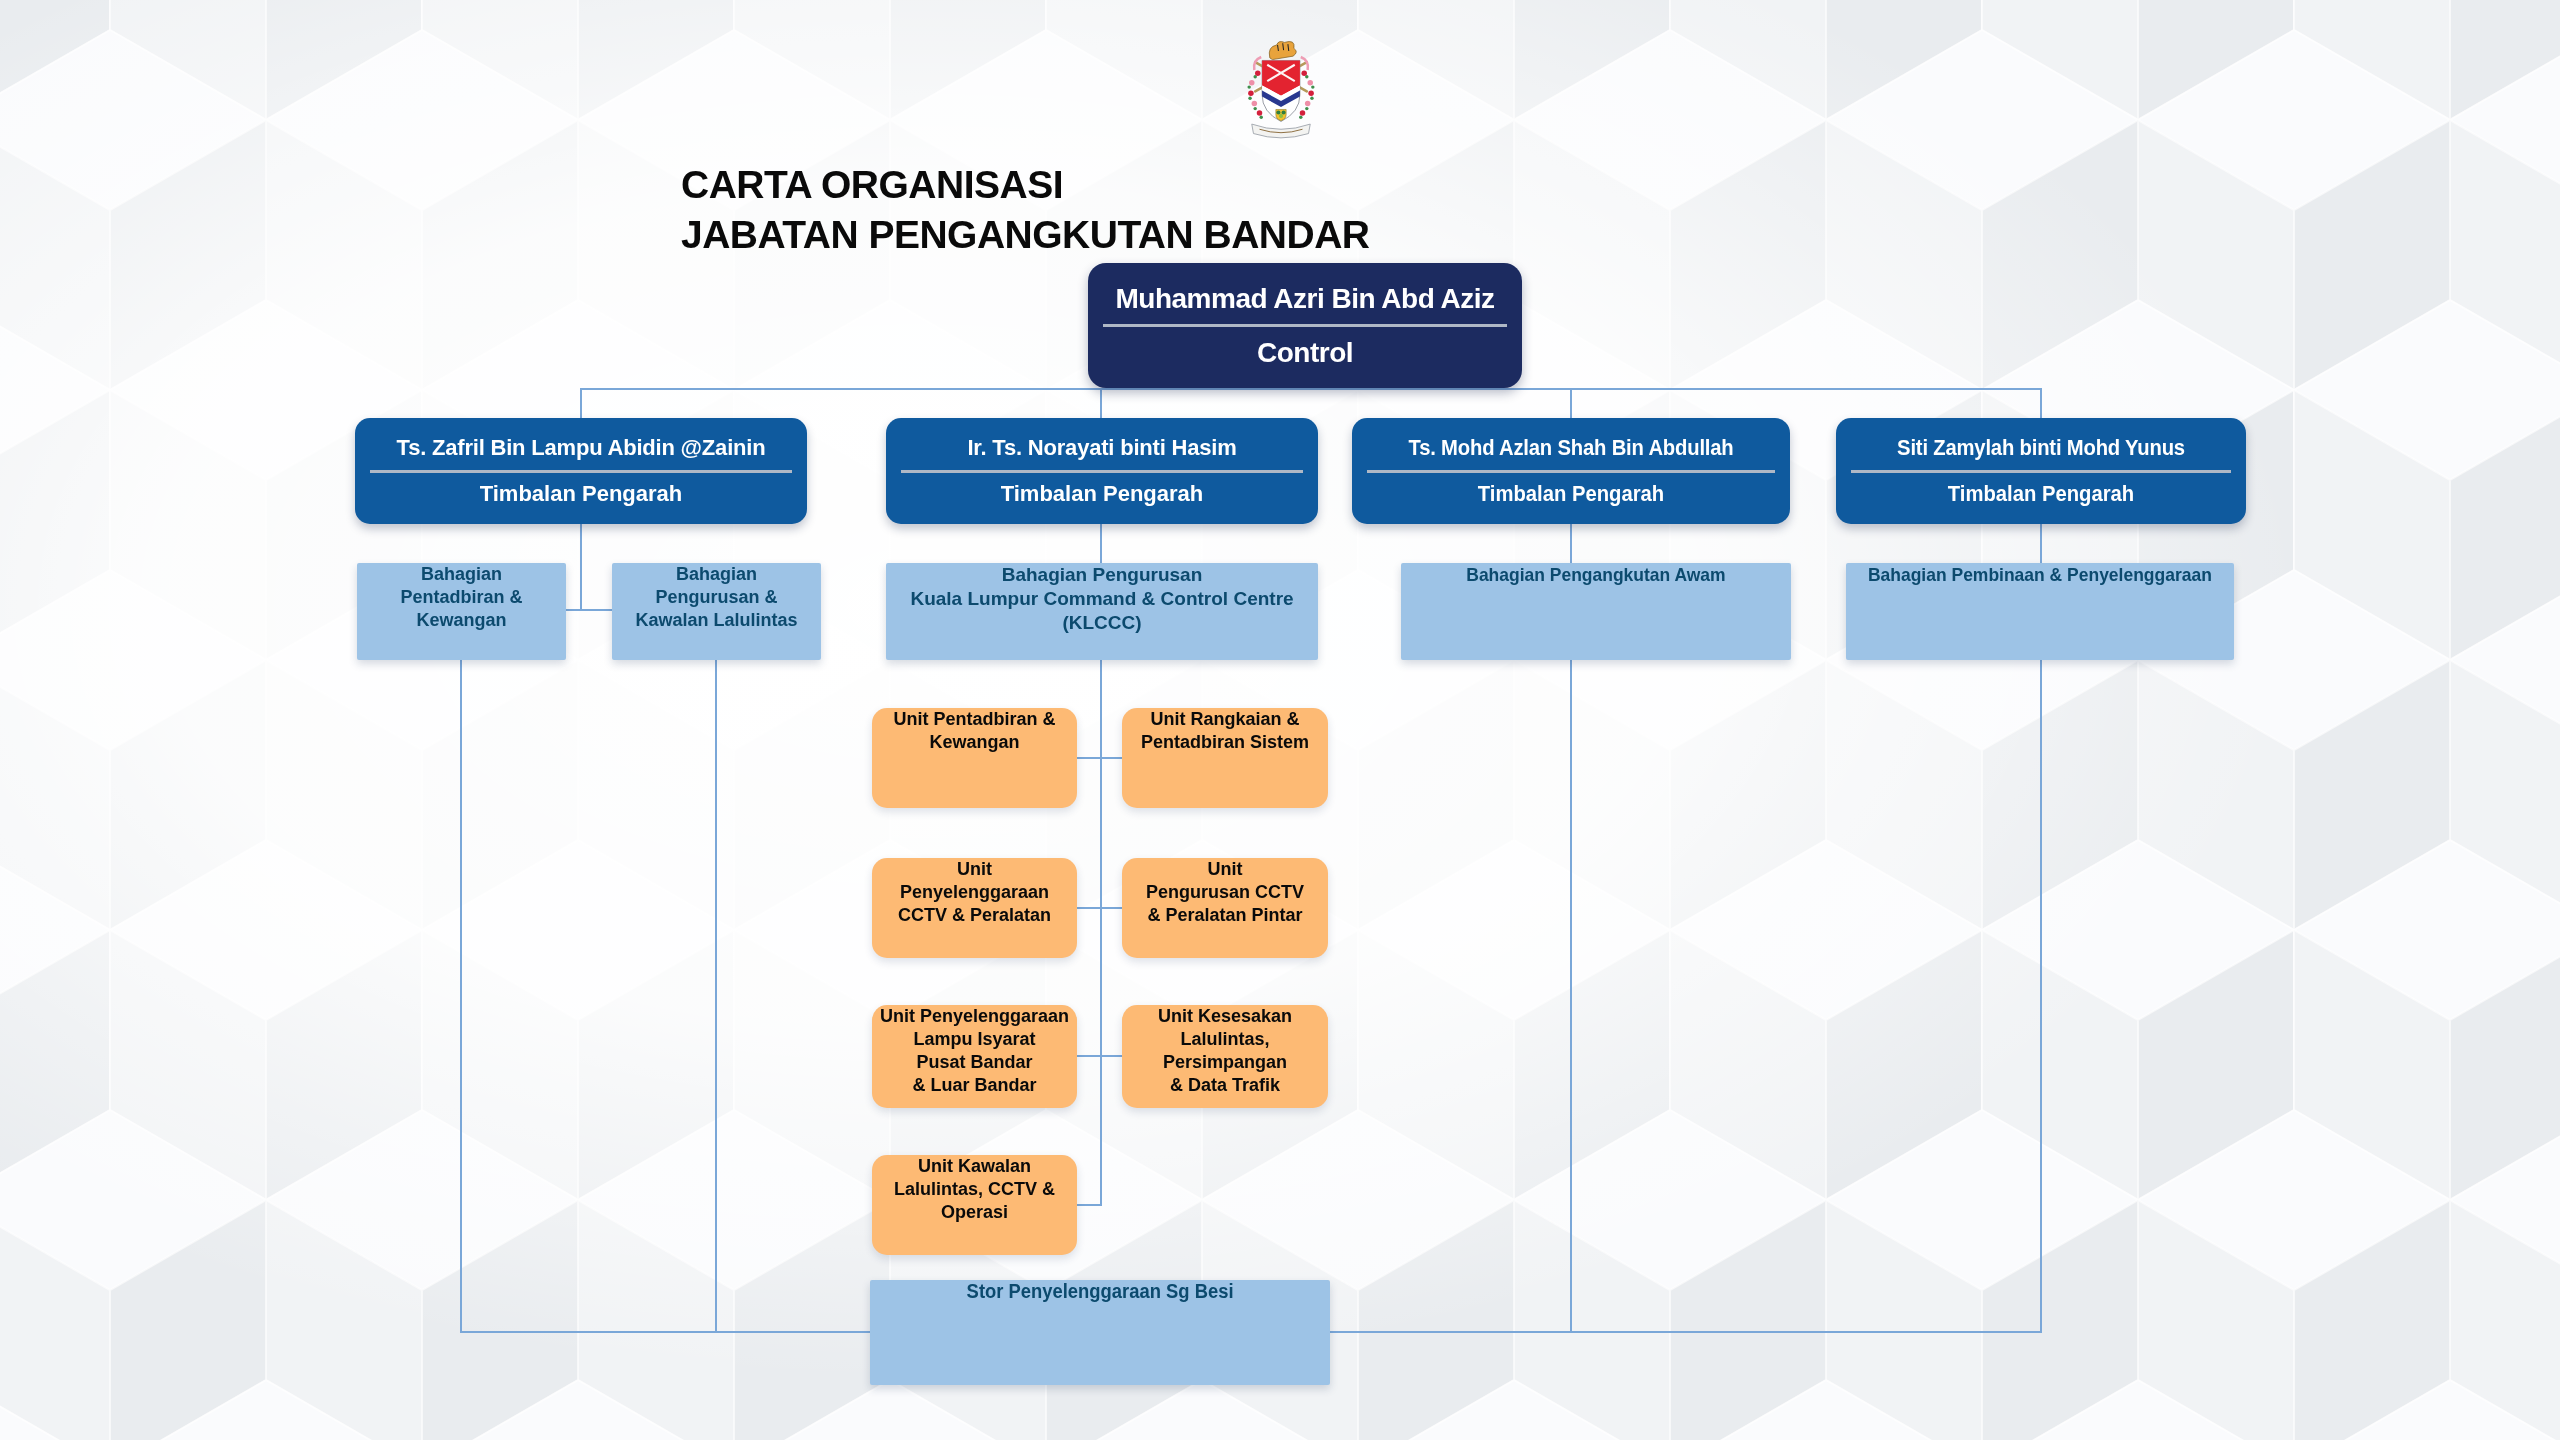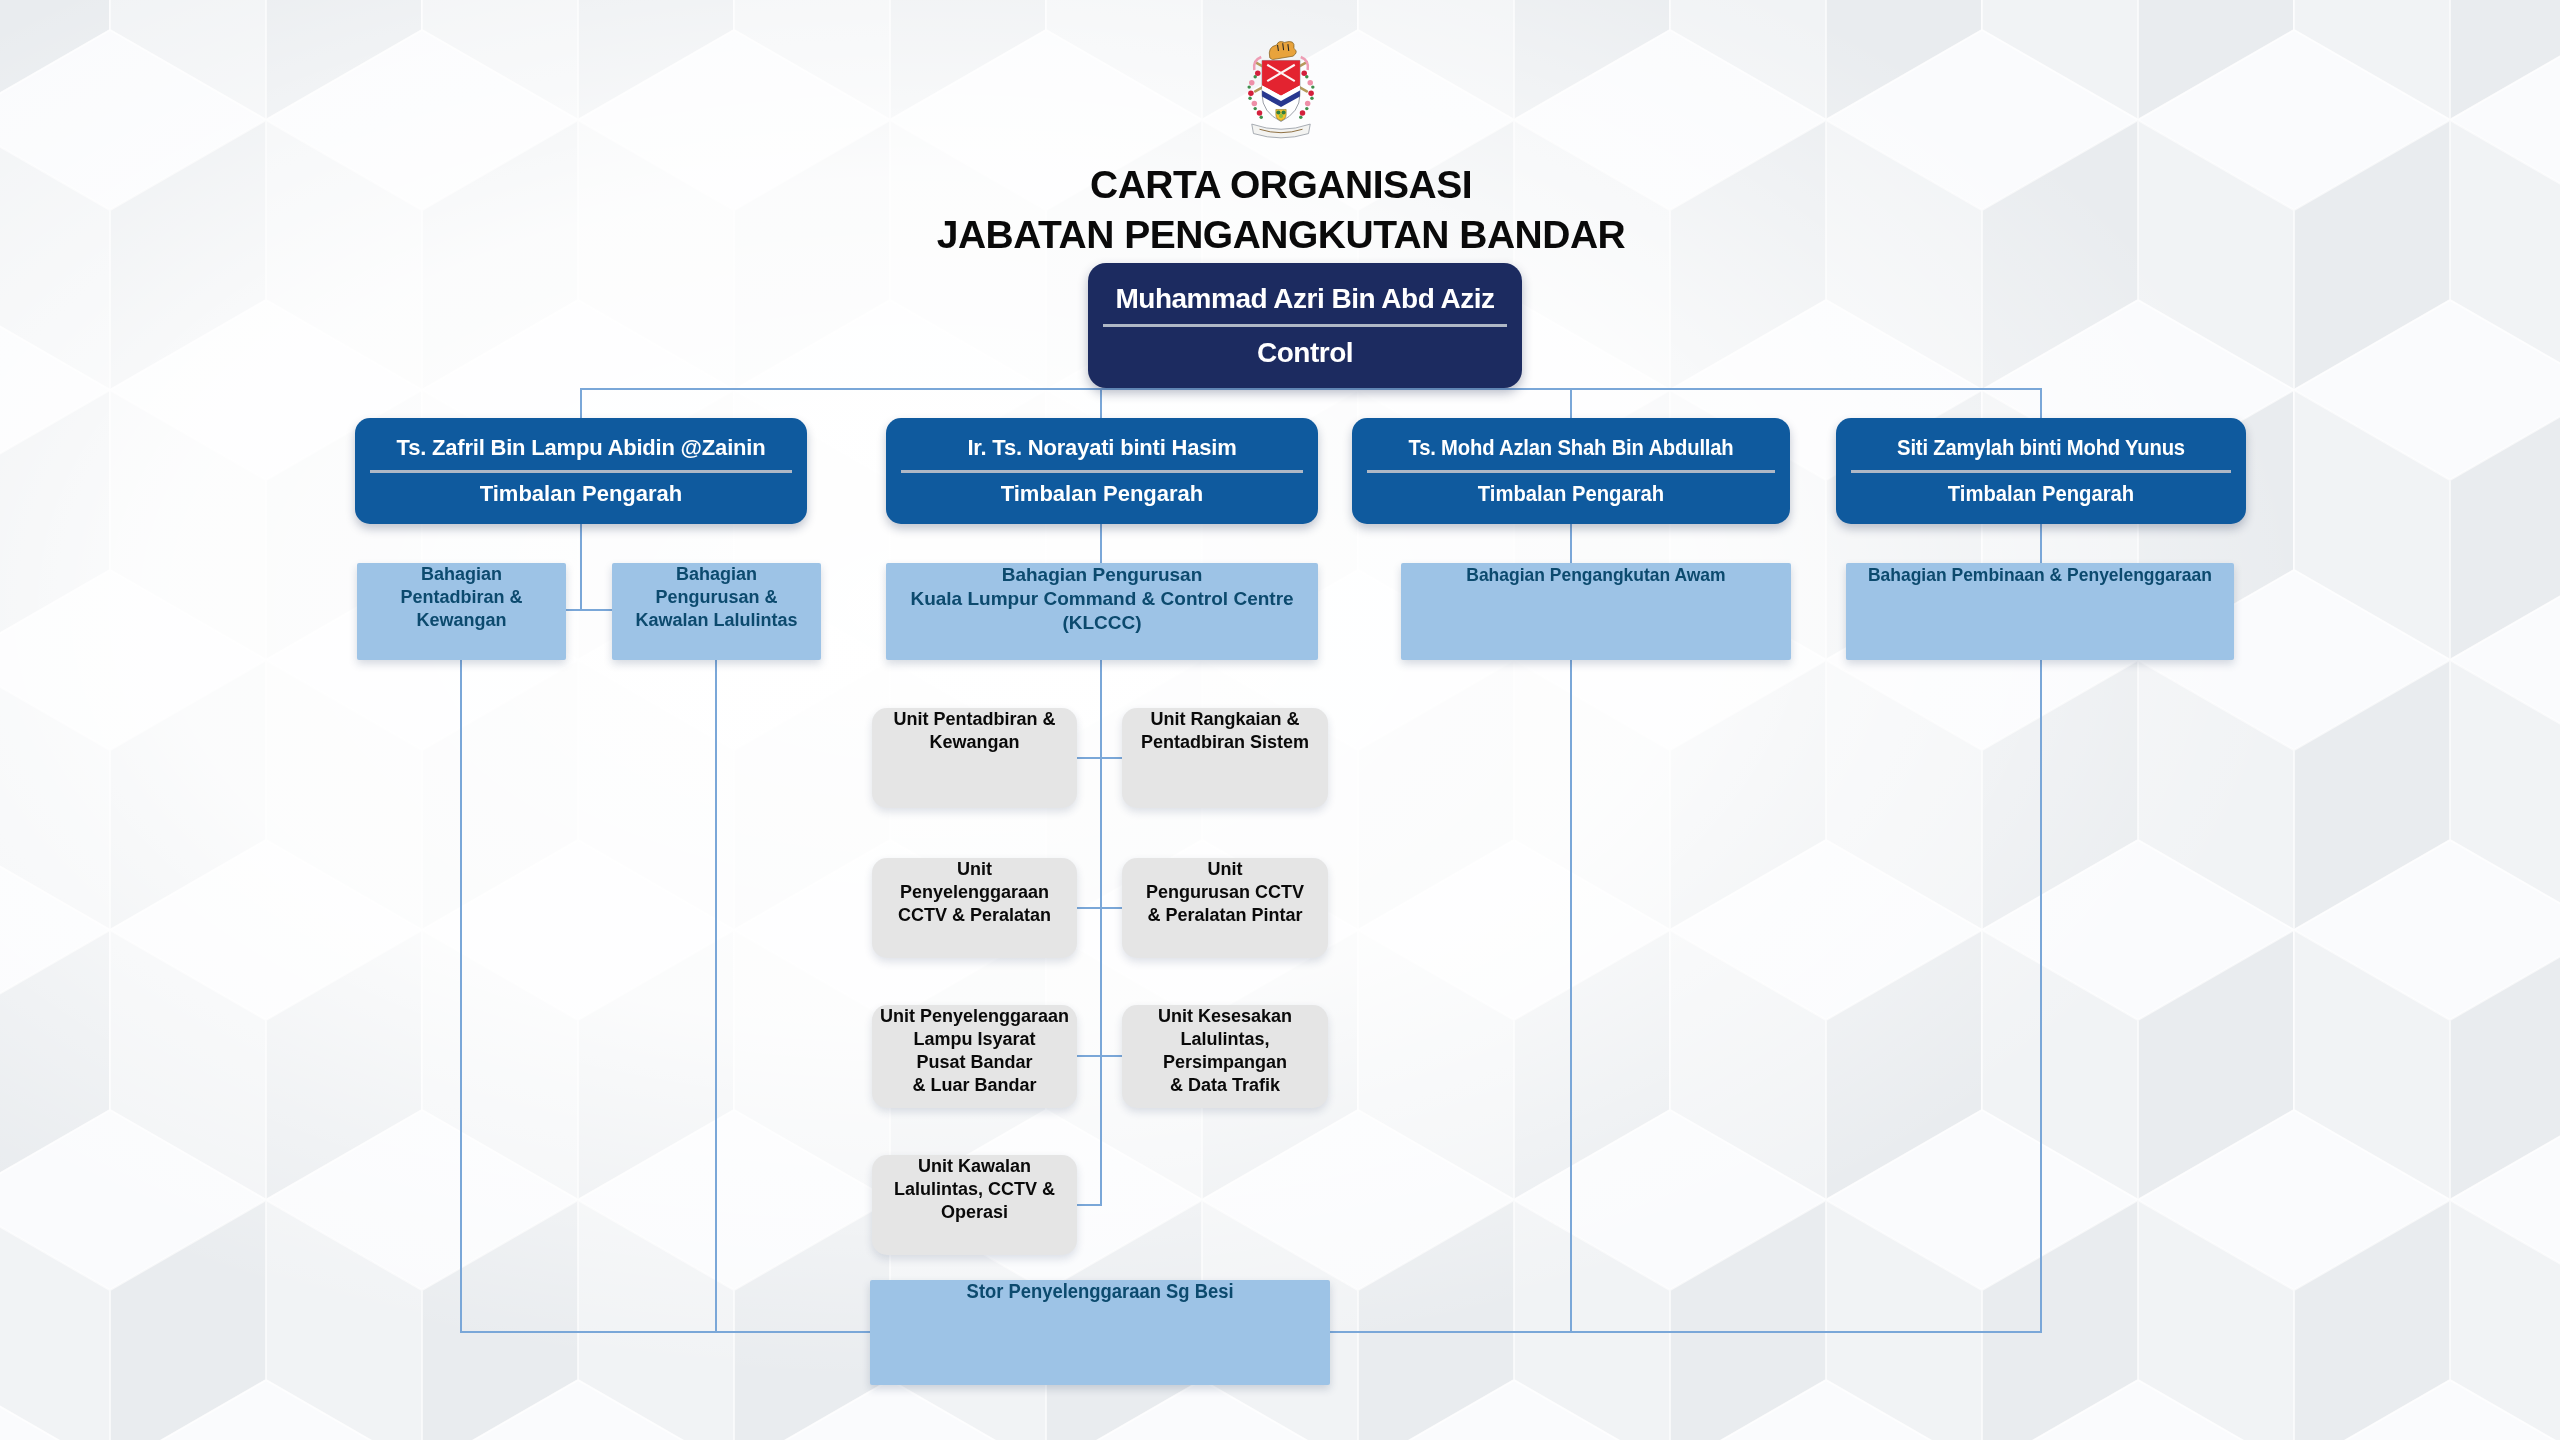"CARTA ORGANISASI" .title { text-align: center -> none }
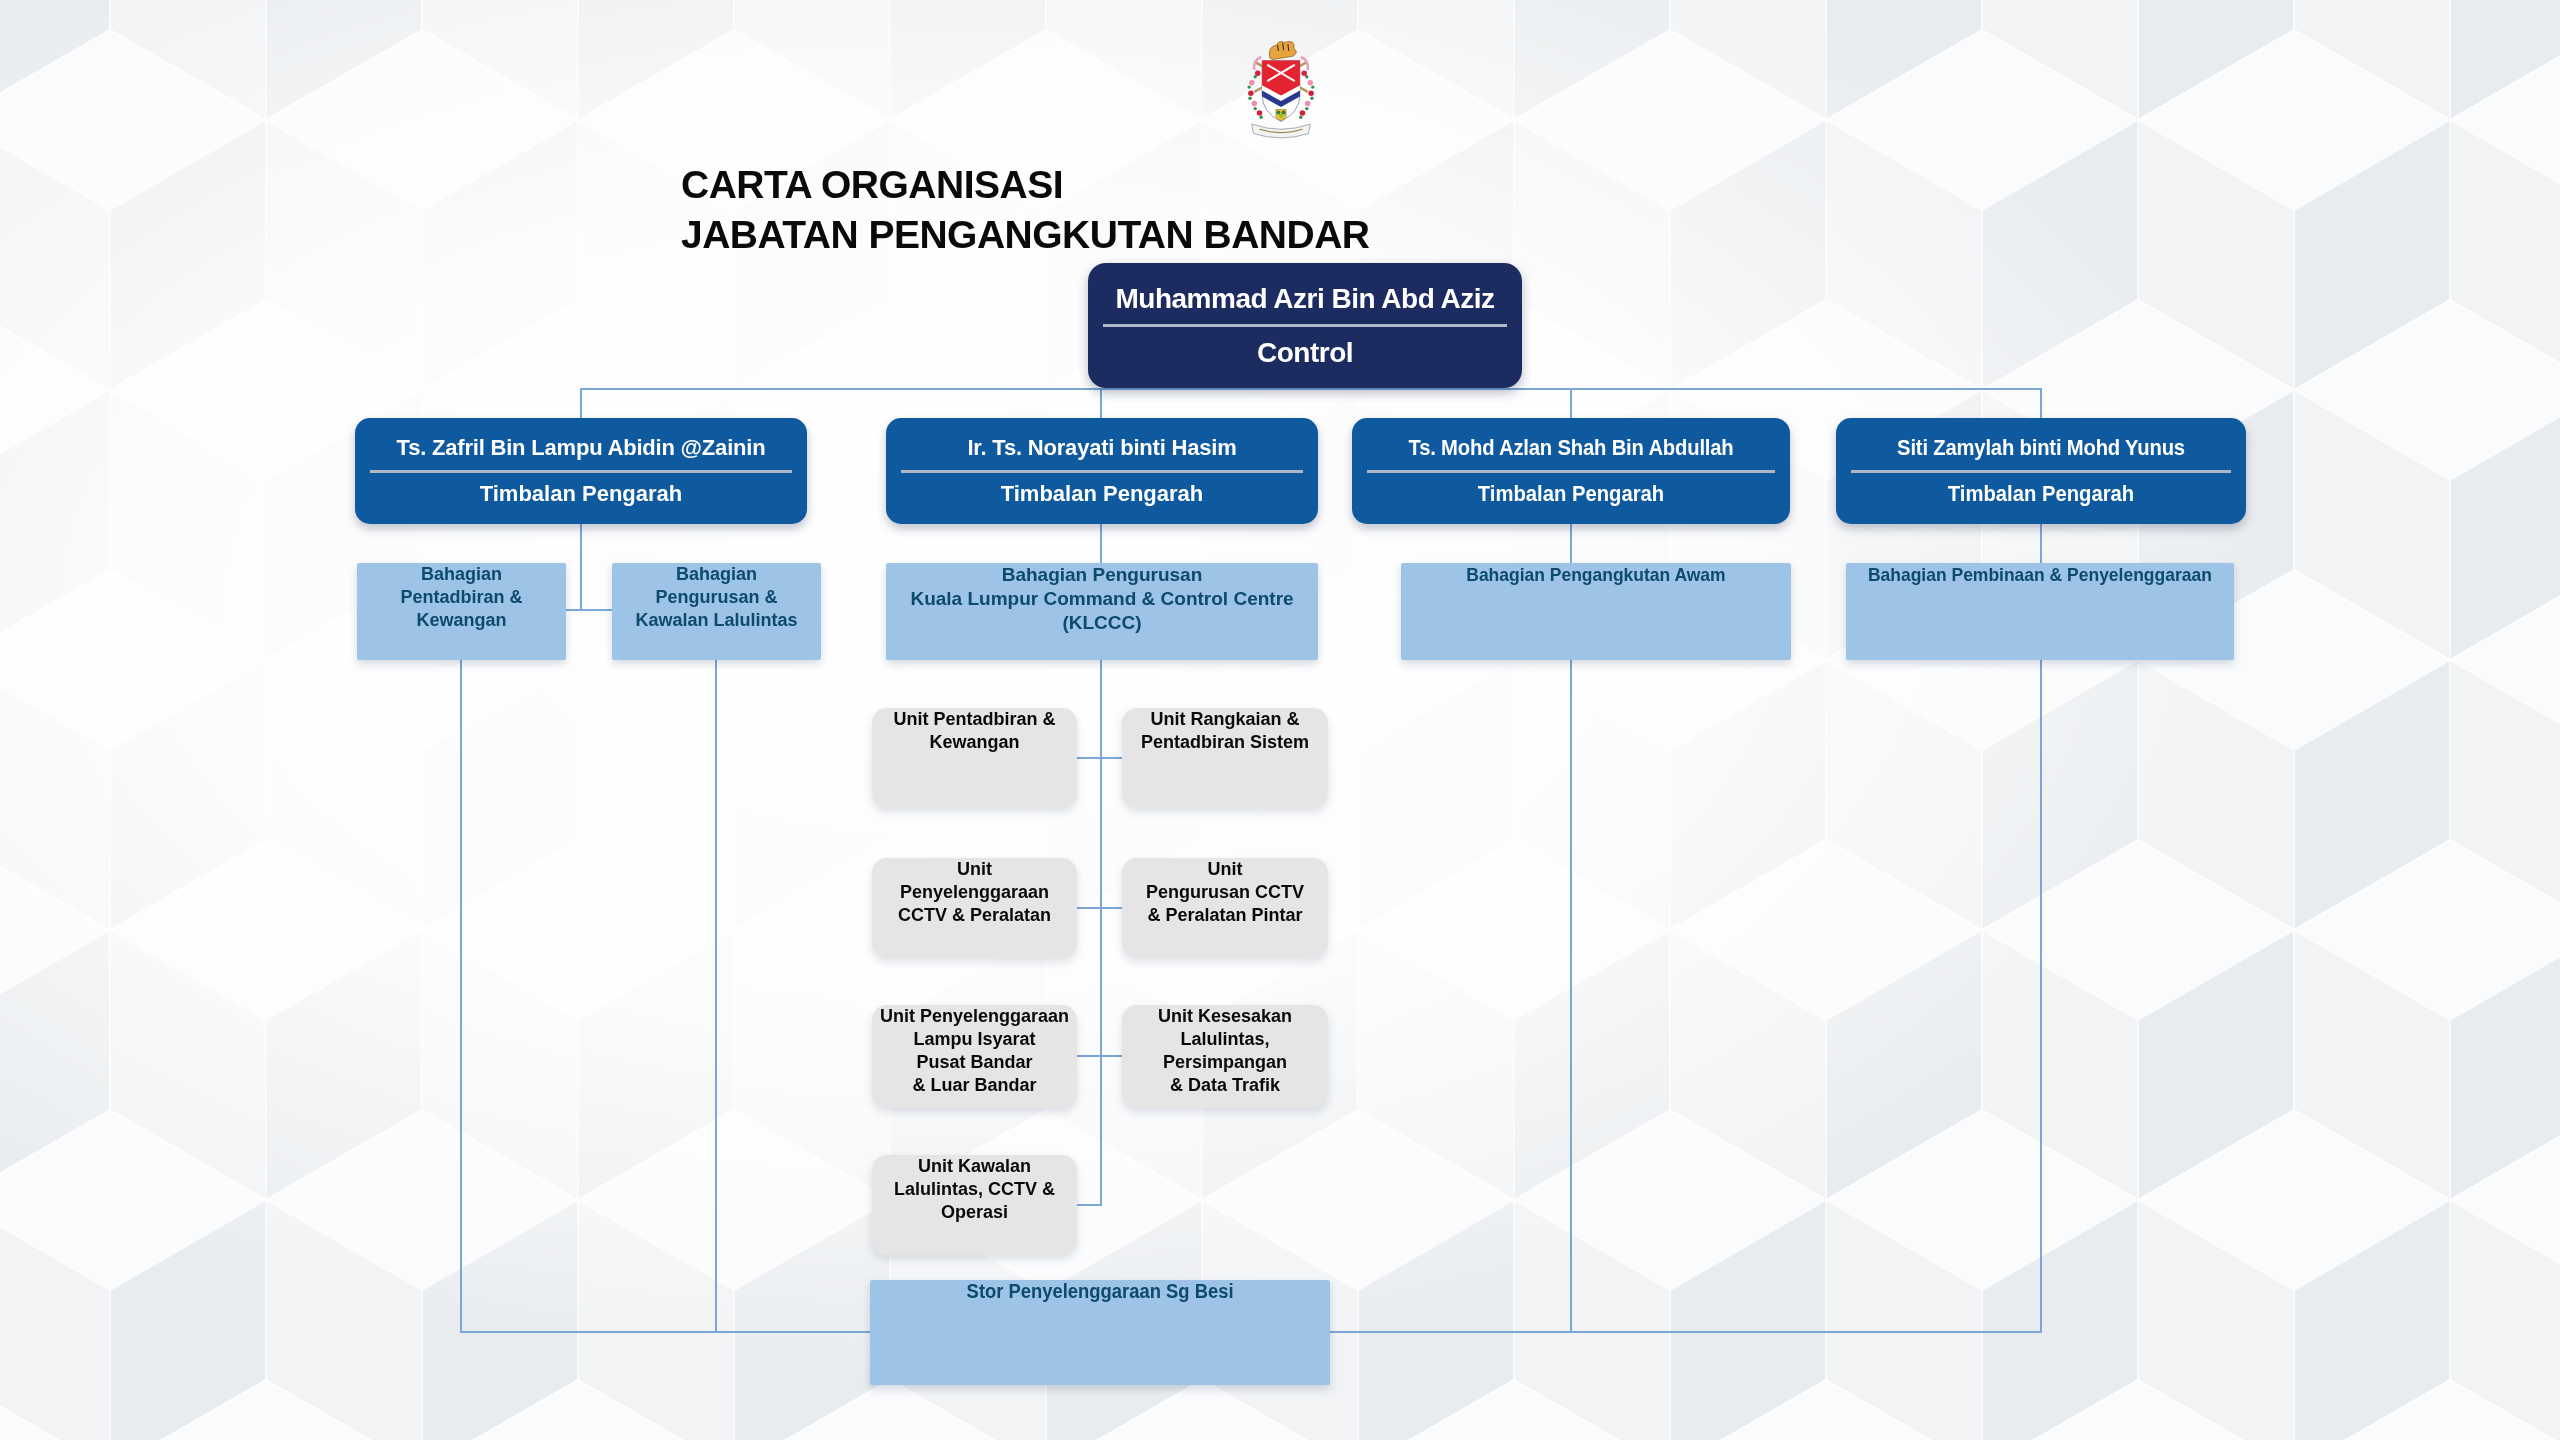"Unit Pentadbiran &" .lvl4 { background: #e5e5e5 -> #fdba74 }
